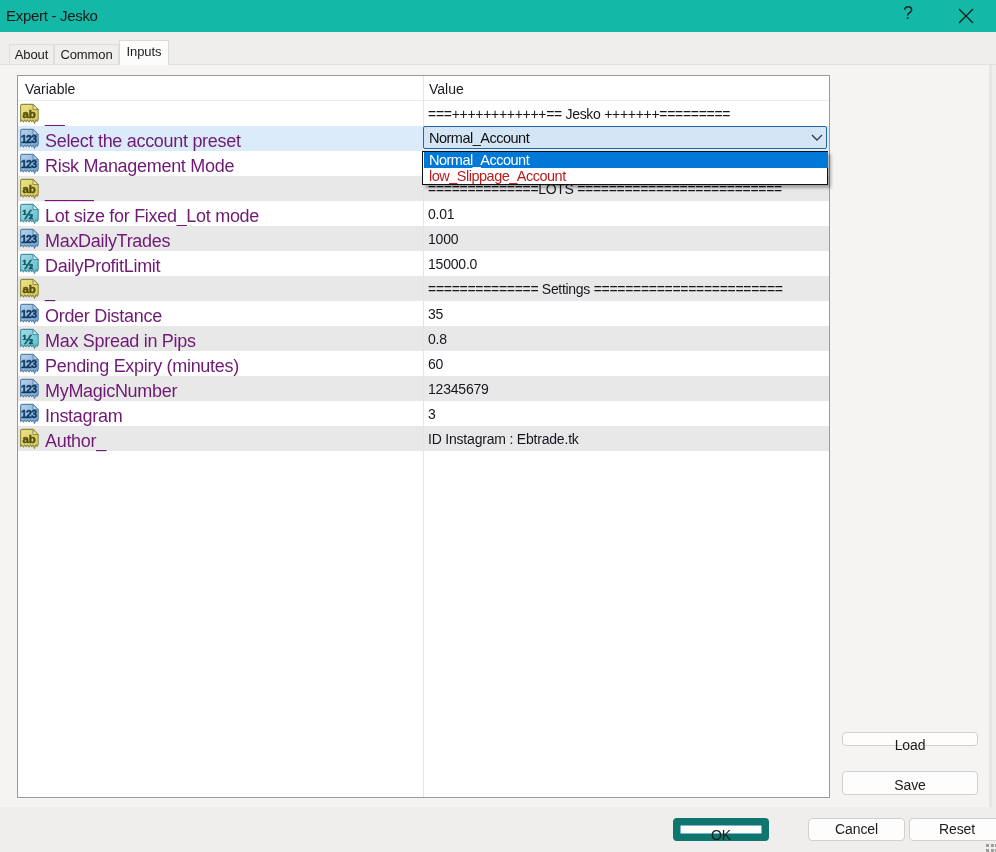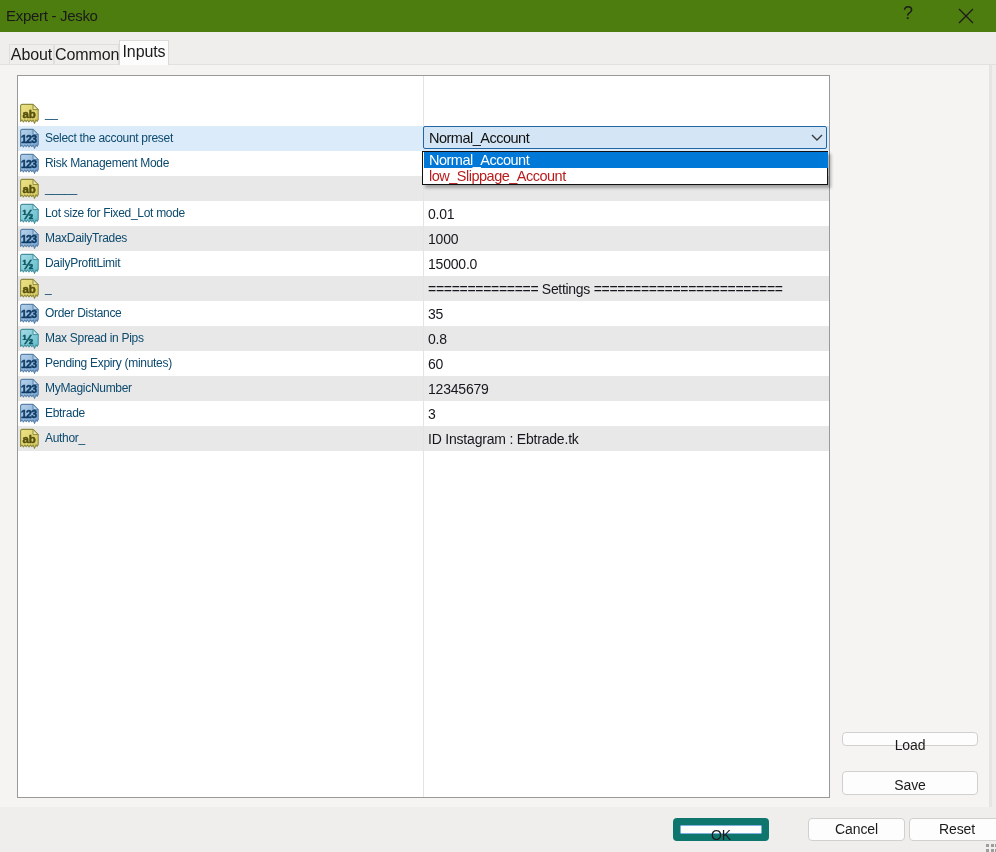"Expert - Jesko" #titlebar { background: #4d7c0f -> #14b8a6 }
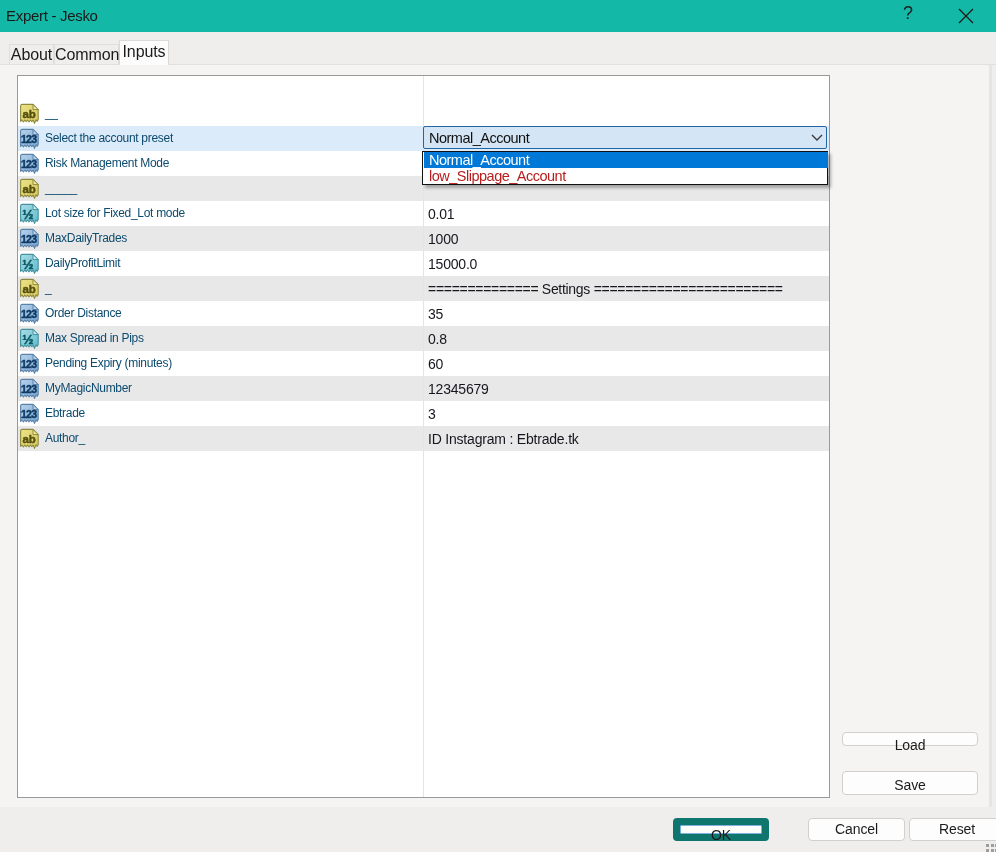"About" .tab { font-size: 16px -> 13px }
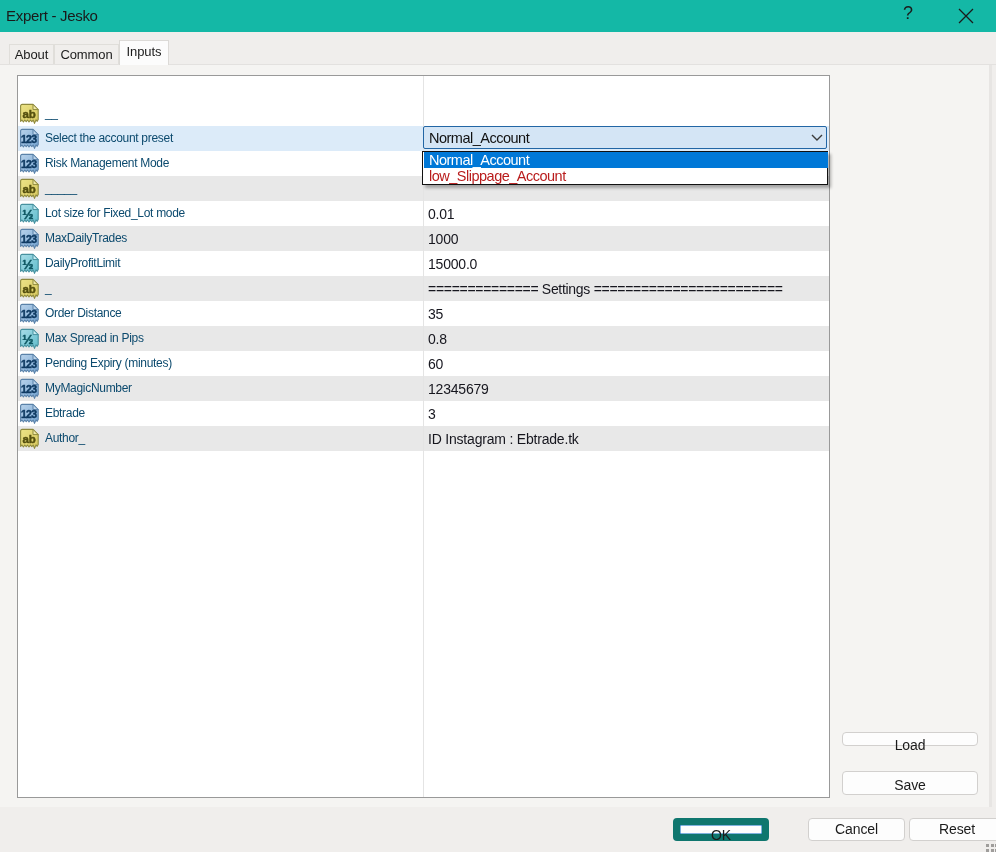"Variable" div { html: none -> <div> <div>Variable</div> <div>Value</div> </div> }
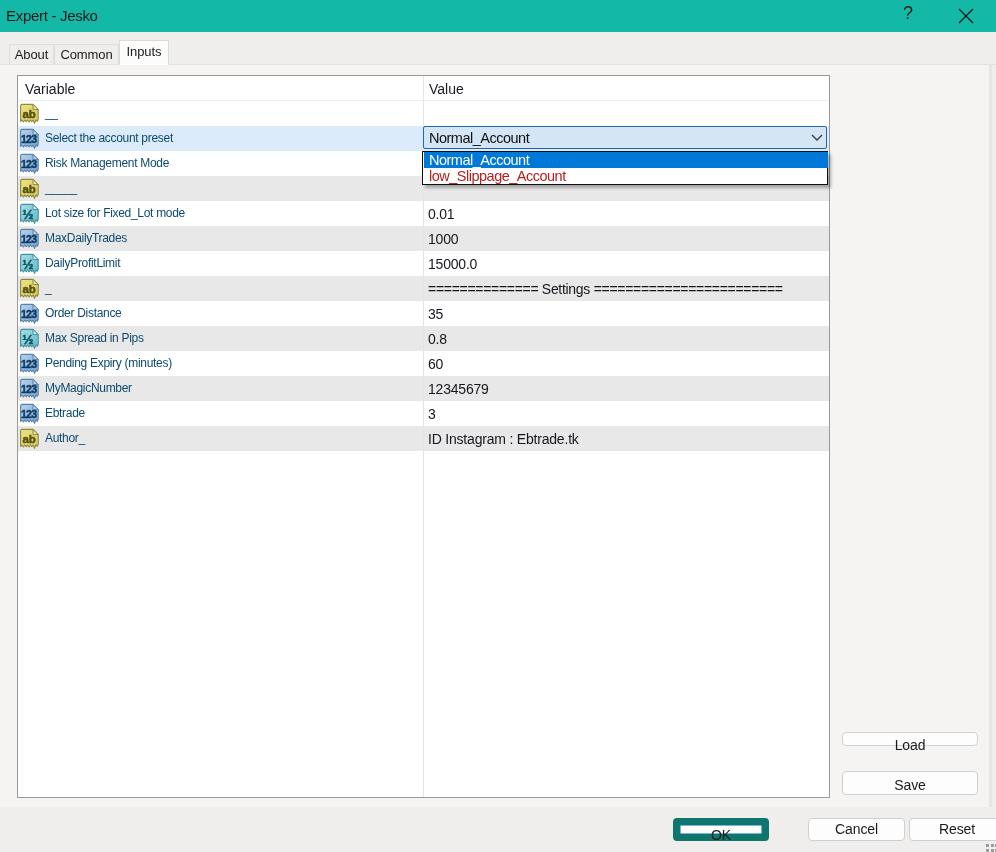"__" .lbl { color: #0c4a6e -> #701a75; font-size: 12px -> 18px }
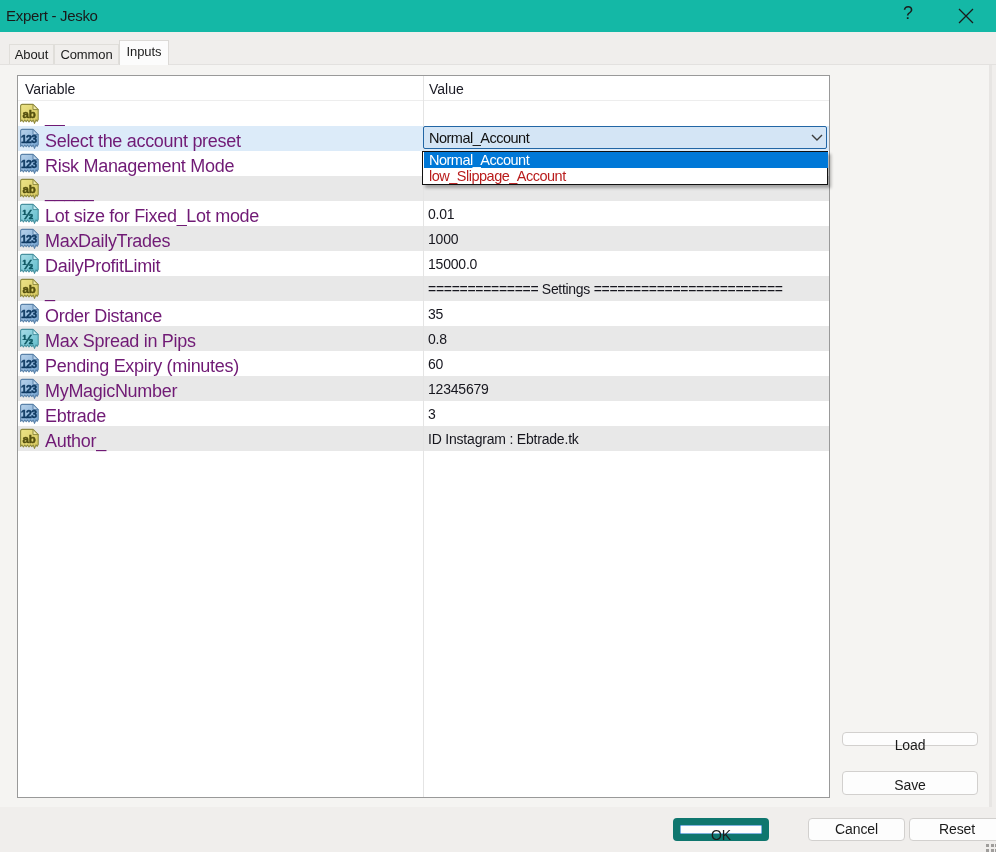"===++++++++++++== Jesko +++++++=========" span.val { html: none -> <span>===++++++++++++== Jesko +++++++=========</span> }
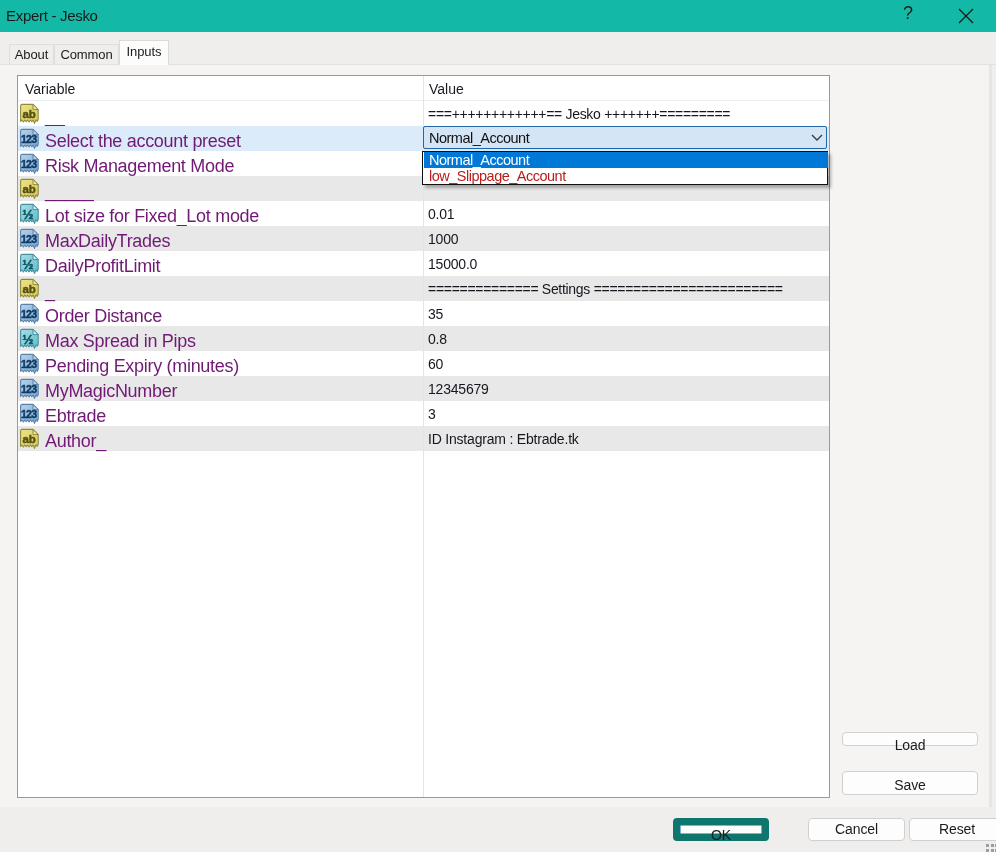"==============LOTS" span.val { html: none -> <span>==============LOTS ==========================</span> }
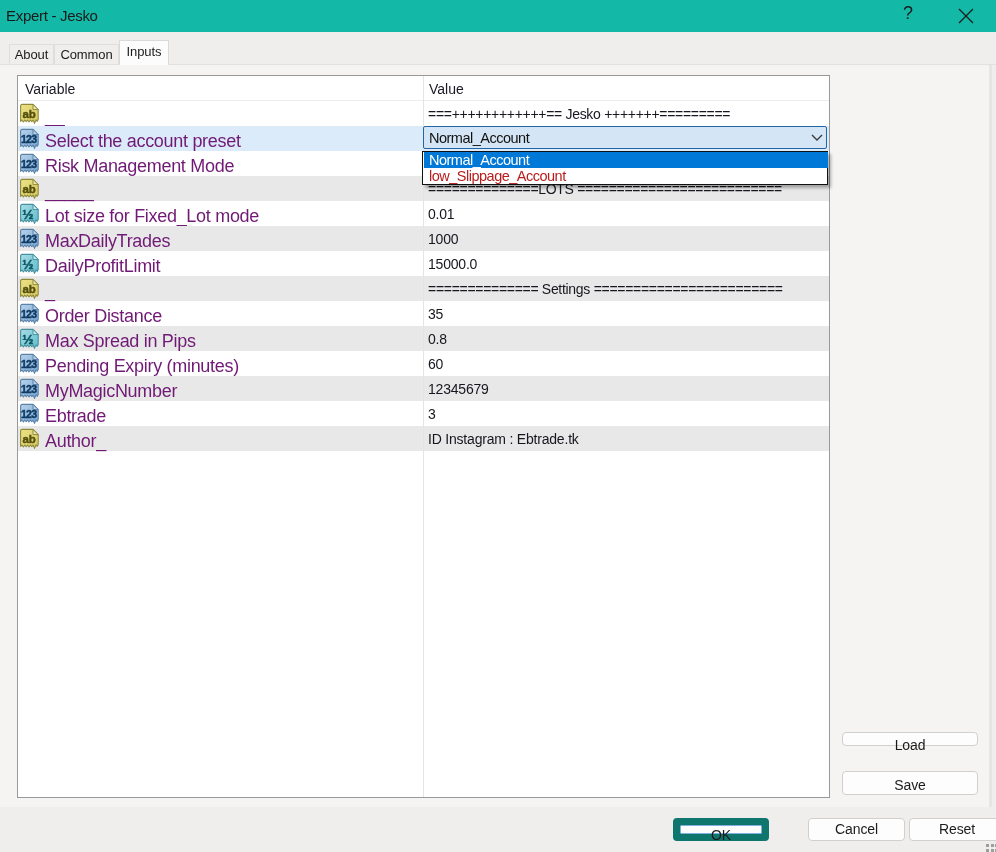"Ebtrade" span.lbl { text: Ebtrade -> Instagram }
